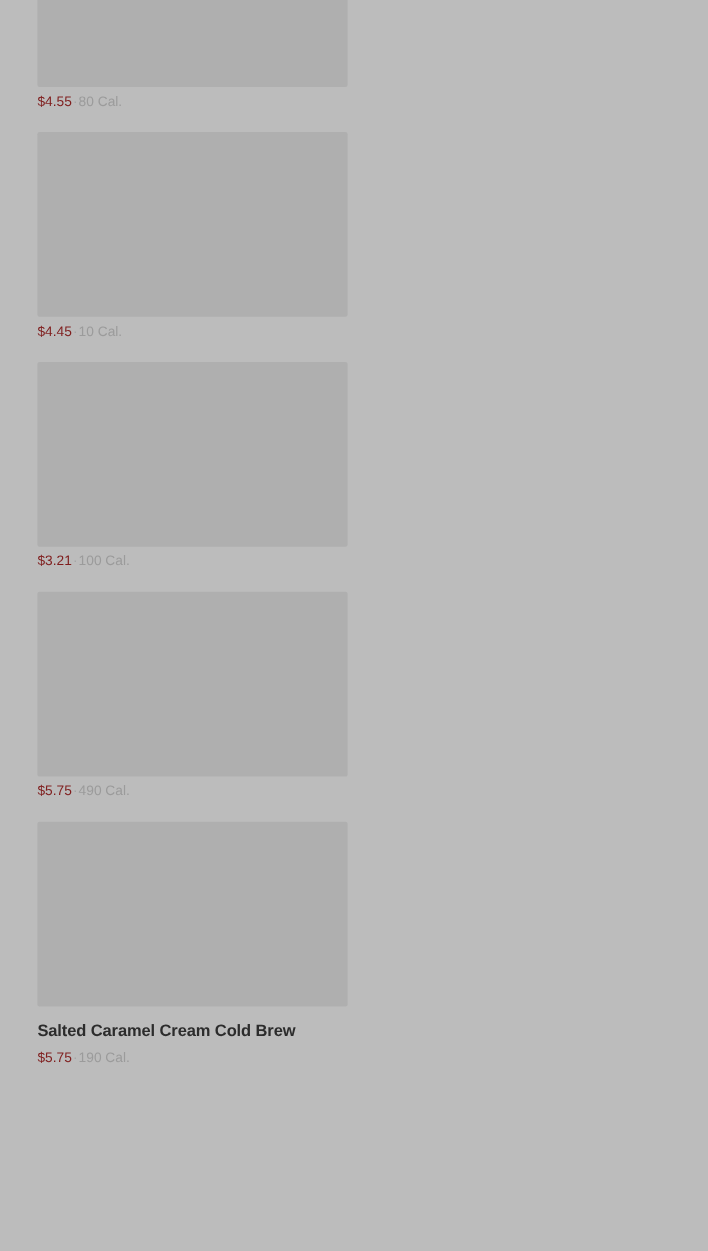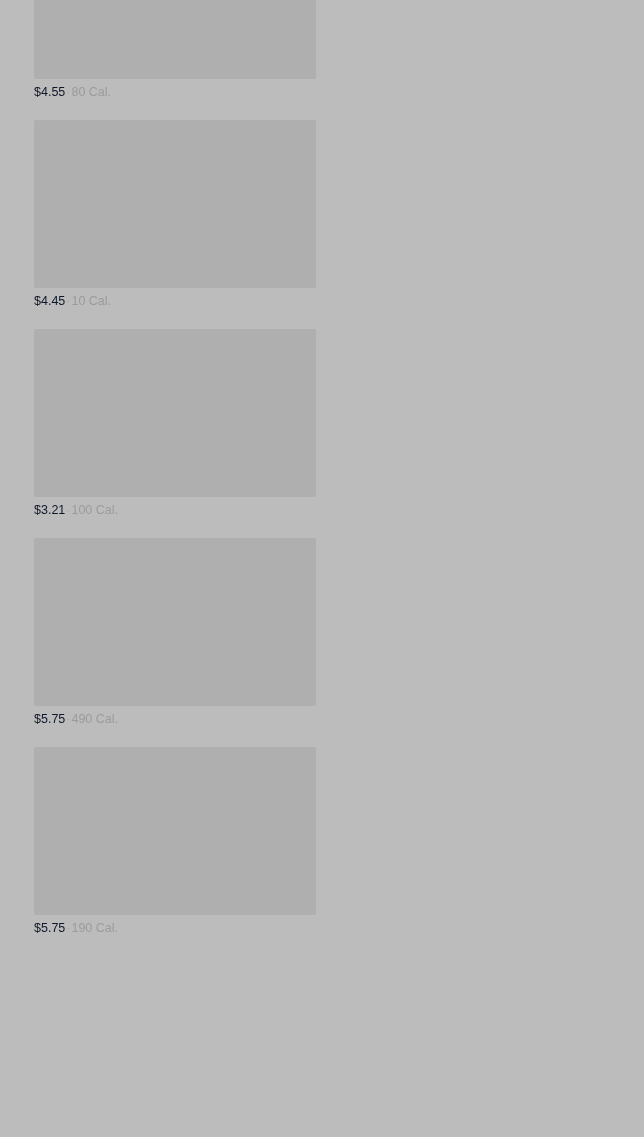"$4.55" .card-price { color: #0f172a -> #7f1d1d }
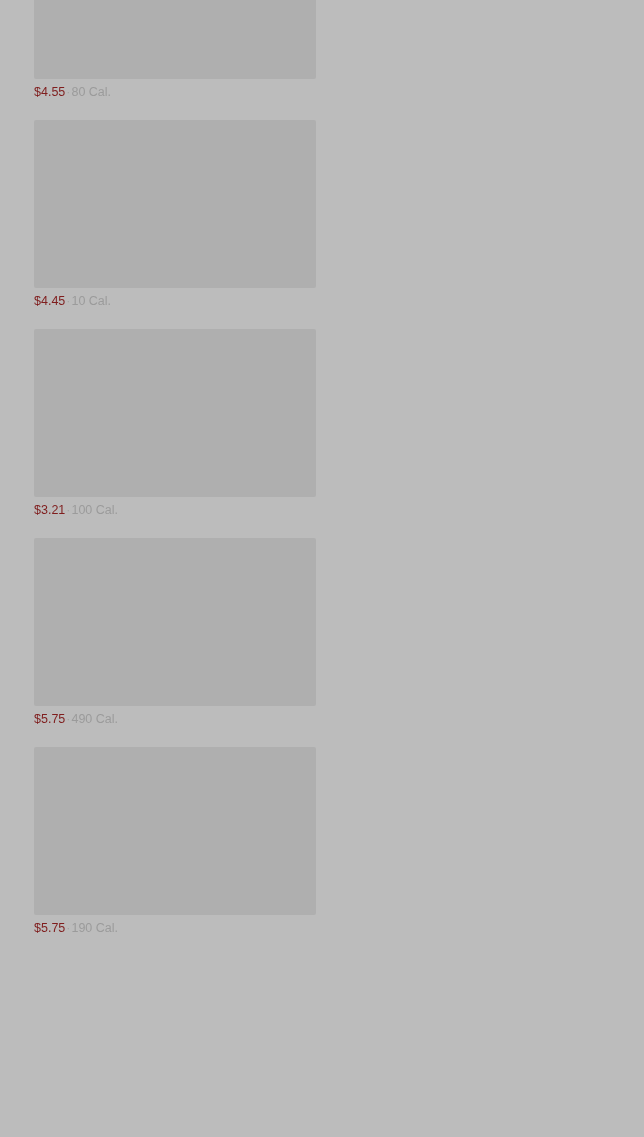"Salted Caramel Cream Cold Brew" div.card-title { html: none -> <div>Salted Caramel Cream Cold Brew</div> }
